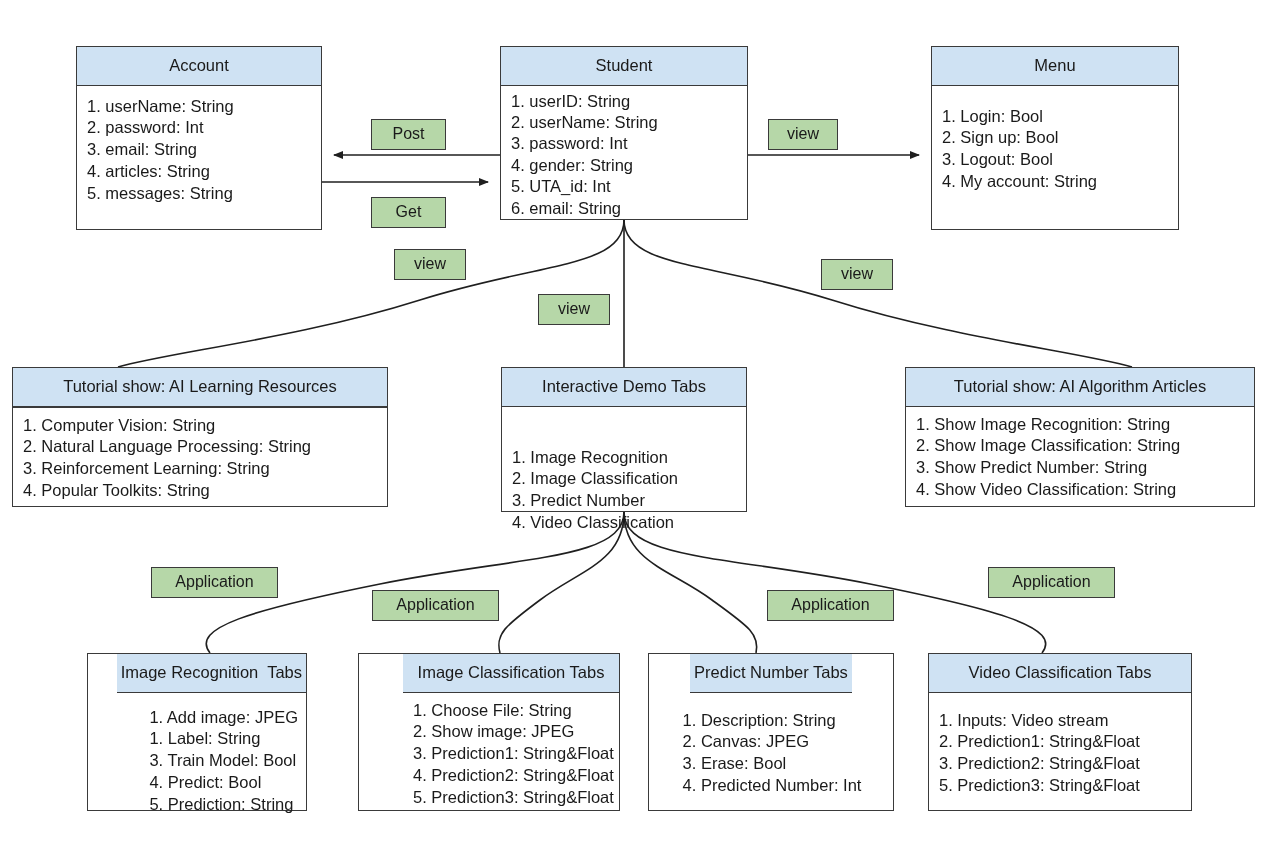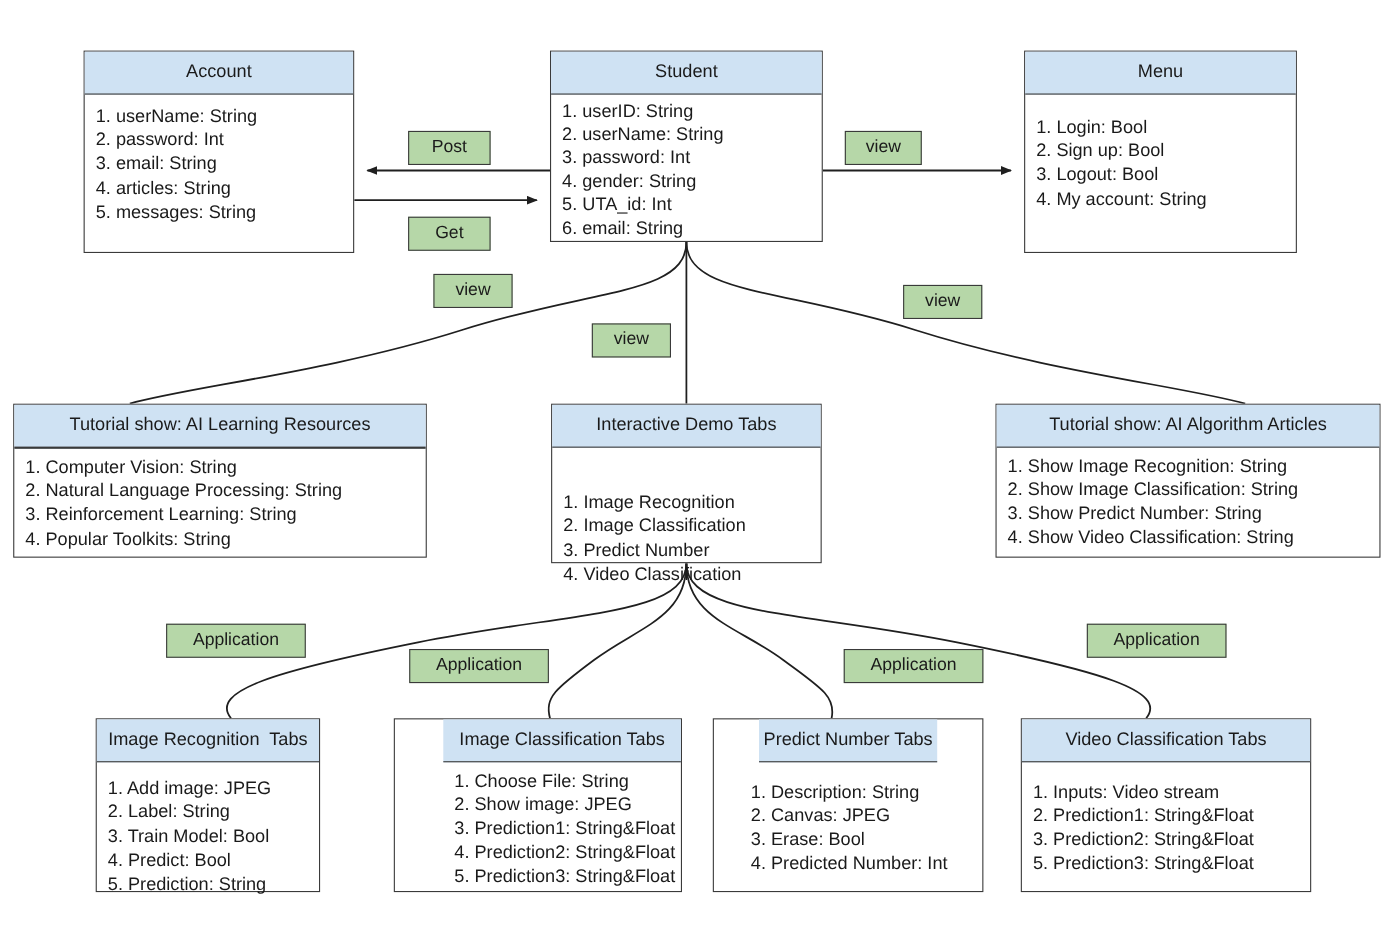"Image Recognition Tabs" div.umlbox { align-items: none -> flex-end; width: 204px -> 220px }
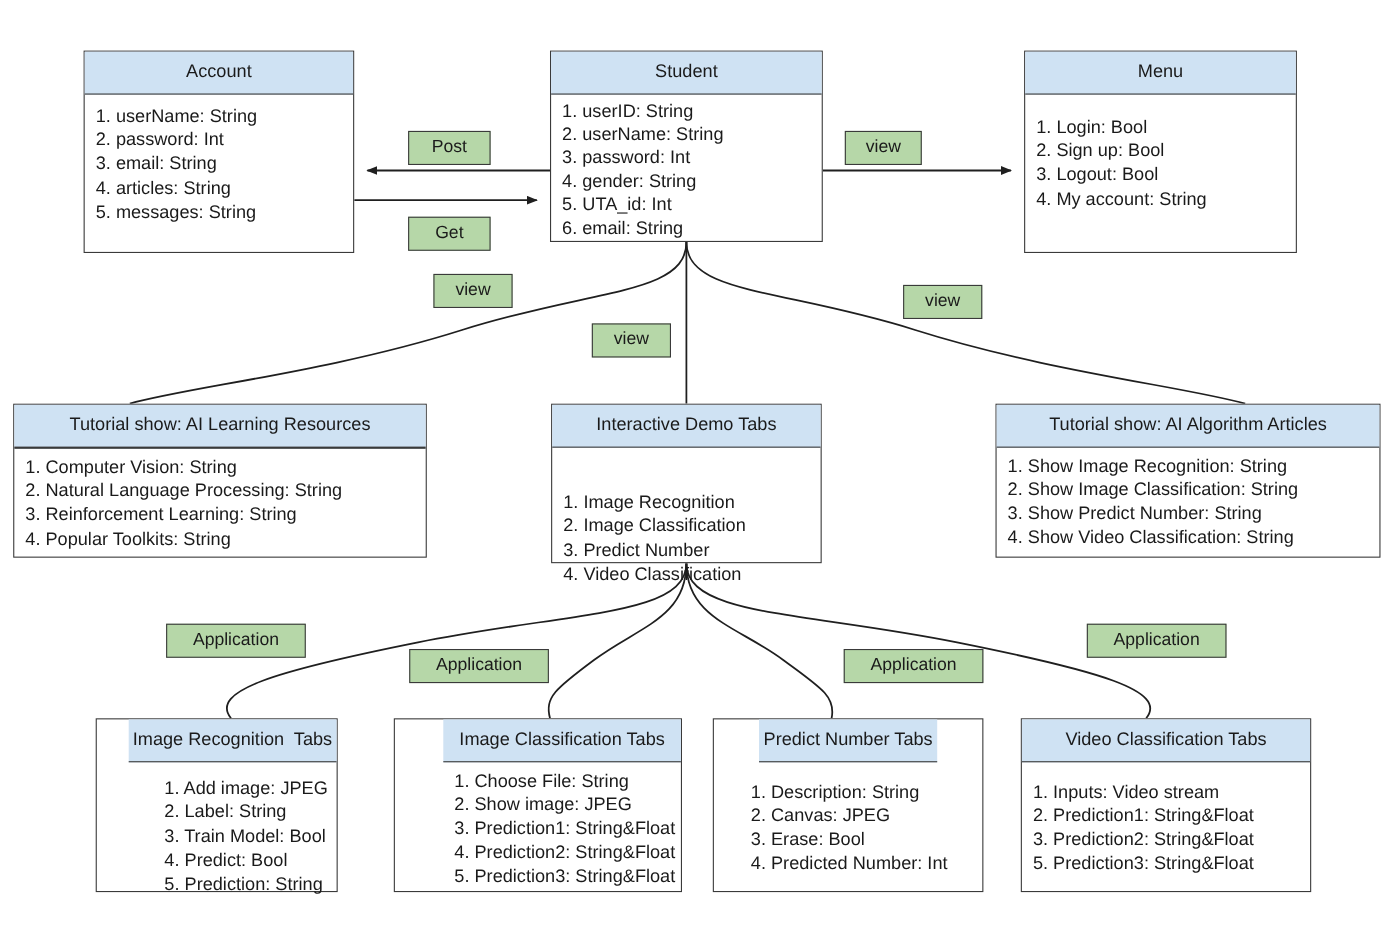"2. Label: String" div.attr { text: 2 -> 1 }
